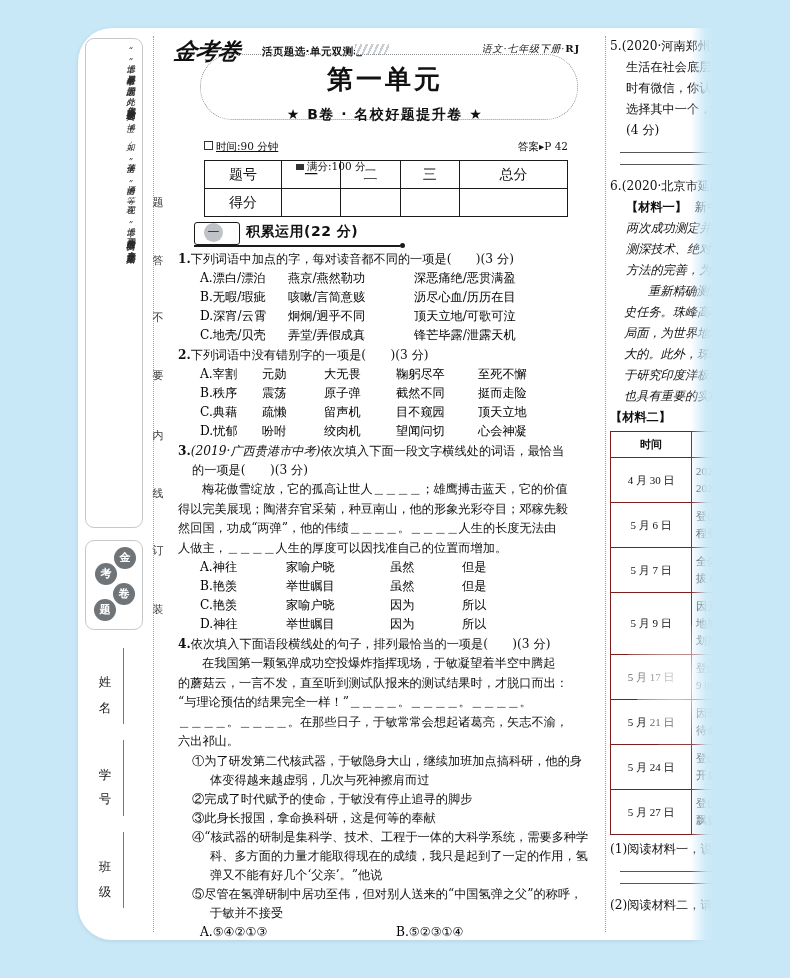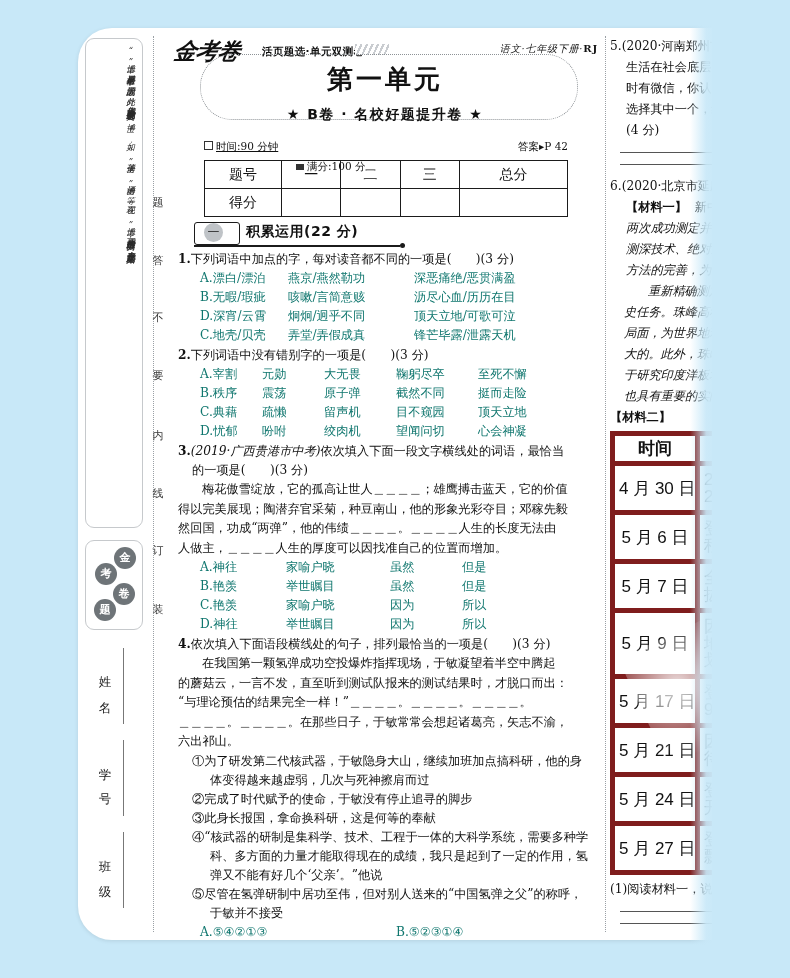"语文·七年级下册·RJ" .course { right: 2px -> 20px }
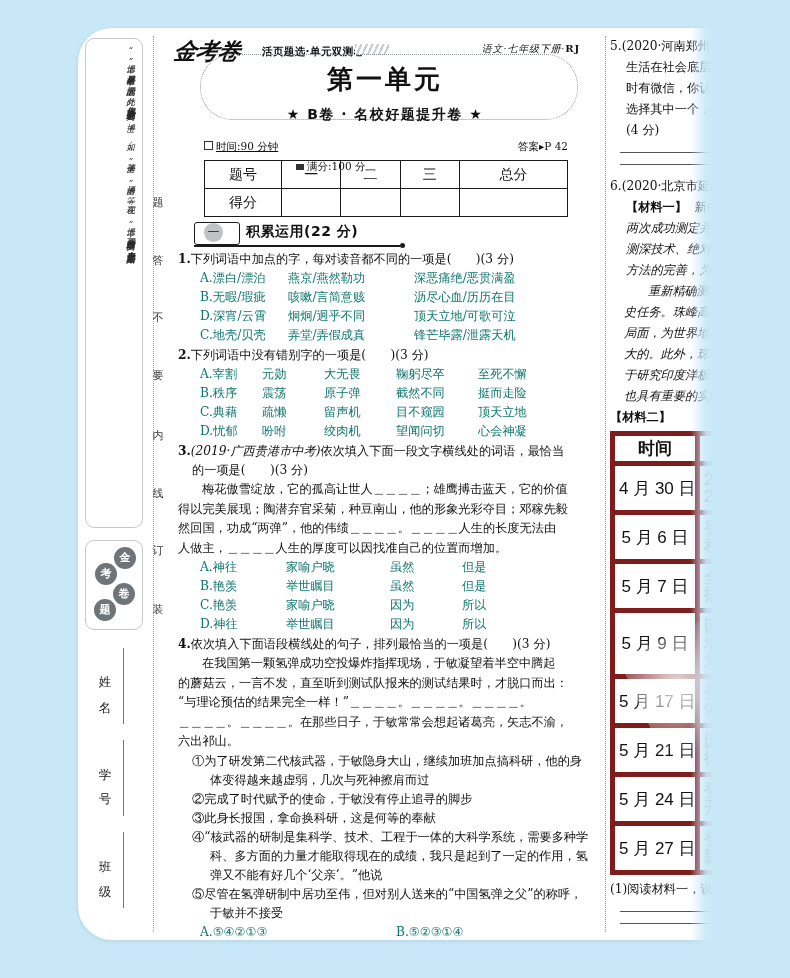"A.漂白/漂泊" .opt { color: #0f766e -> #000000 }
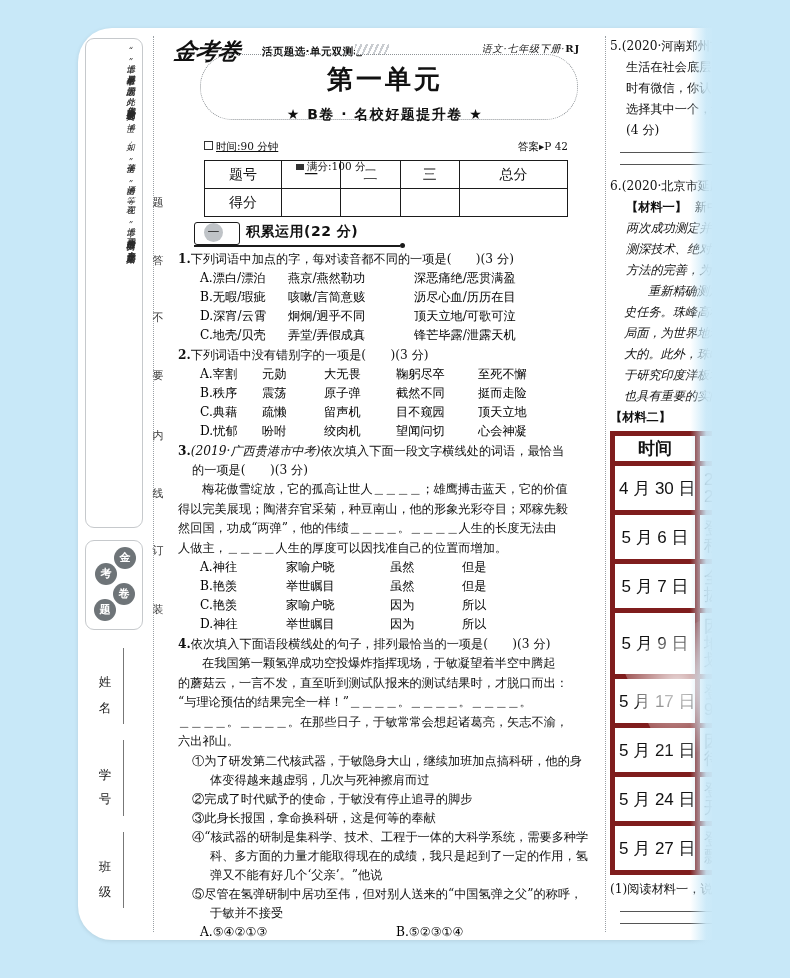"时间" table.mat td { border: 5px solid #7f1d1d -> 1px solid #7f1d1d; font-family: Liberation Sans, sans-serif -> Liberation Serif, serif; font-size: 17px -> 11px }
